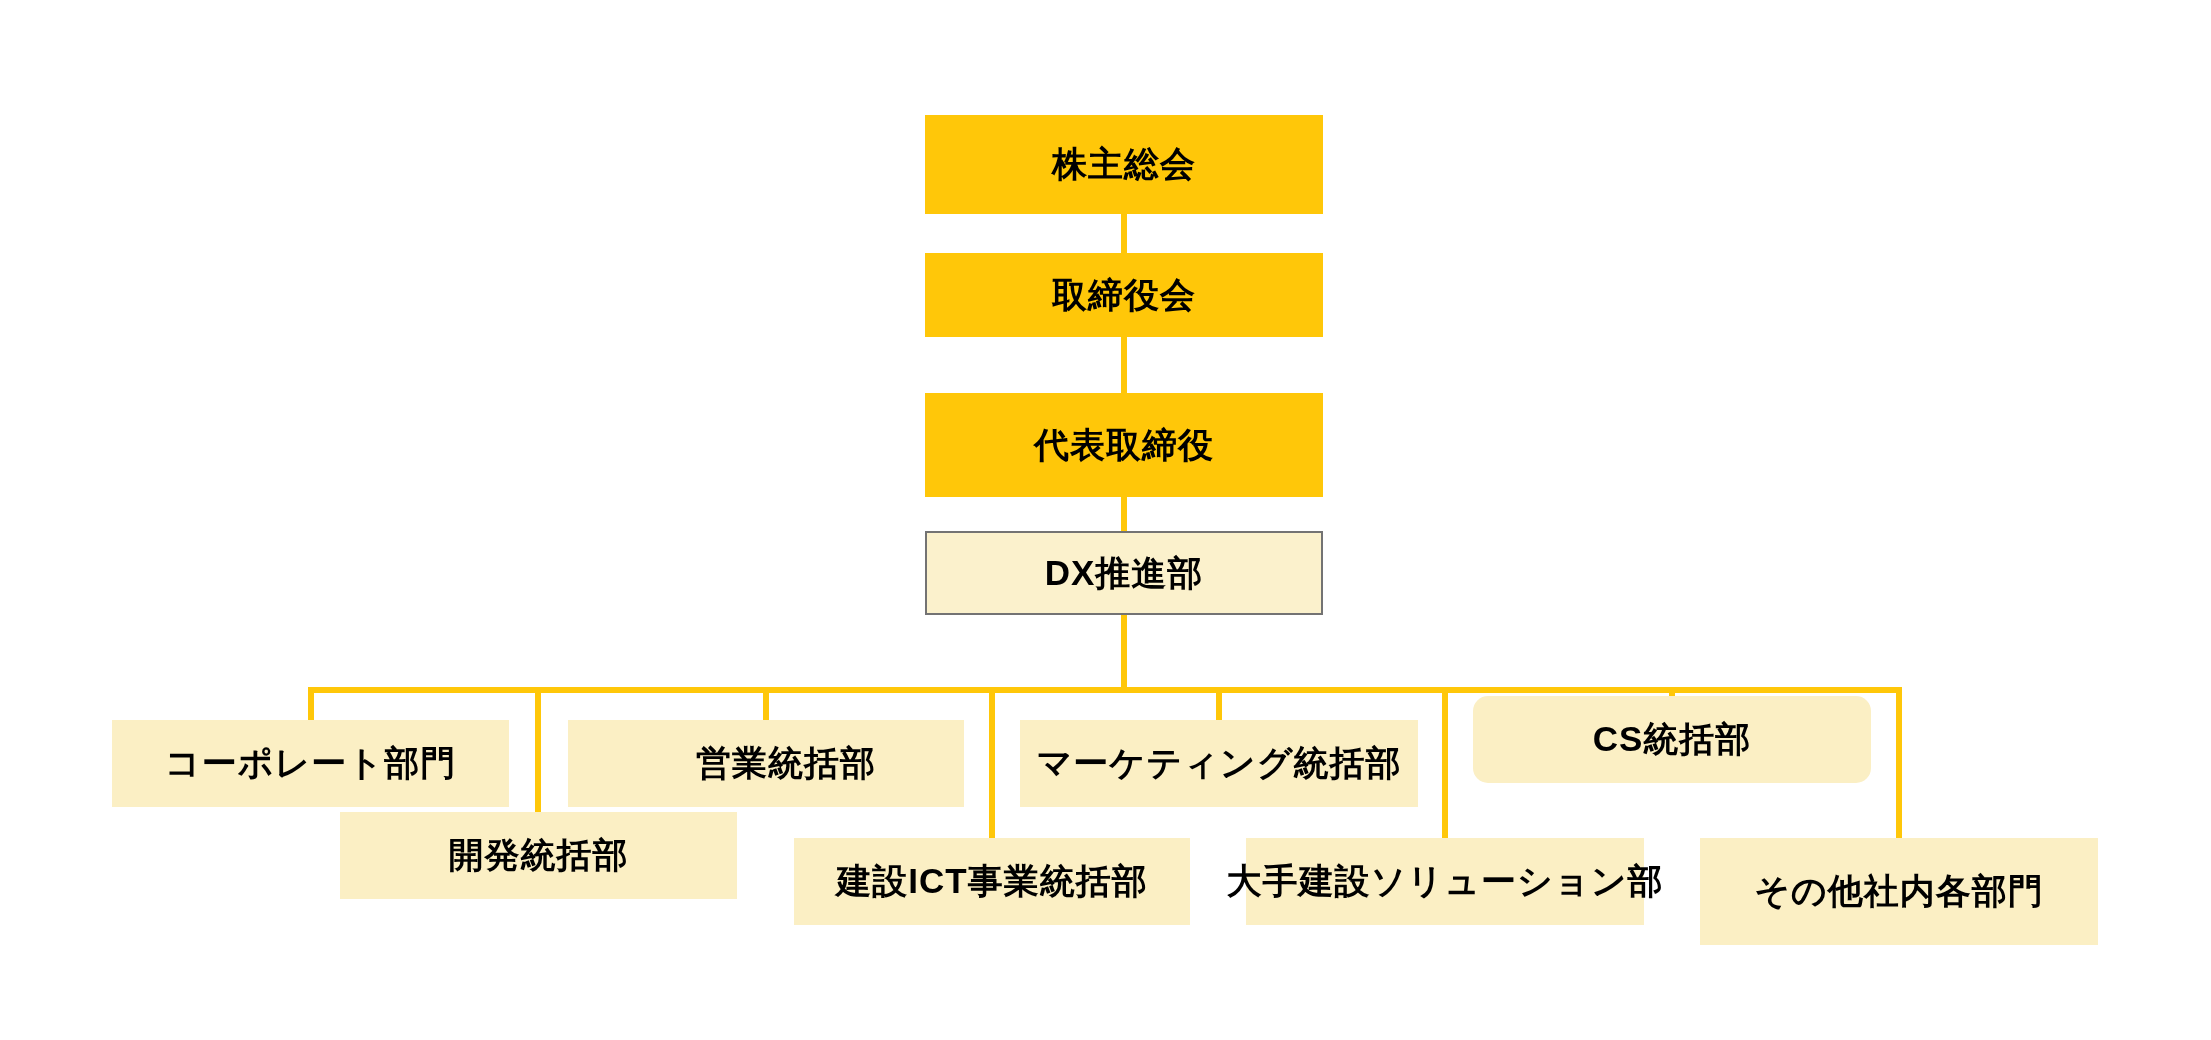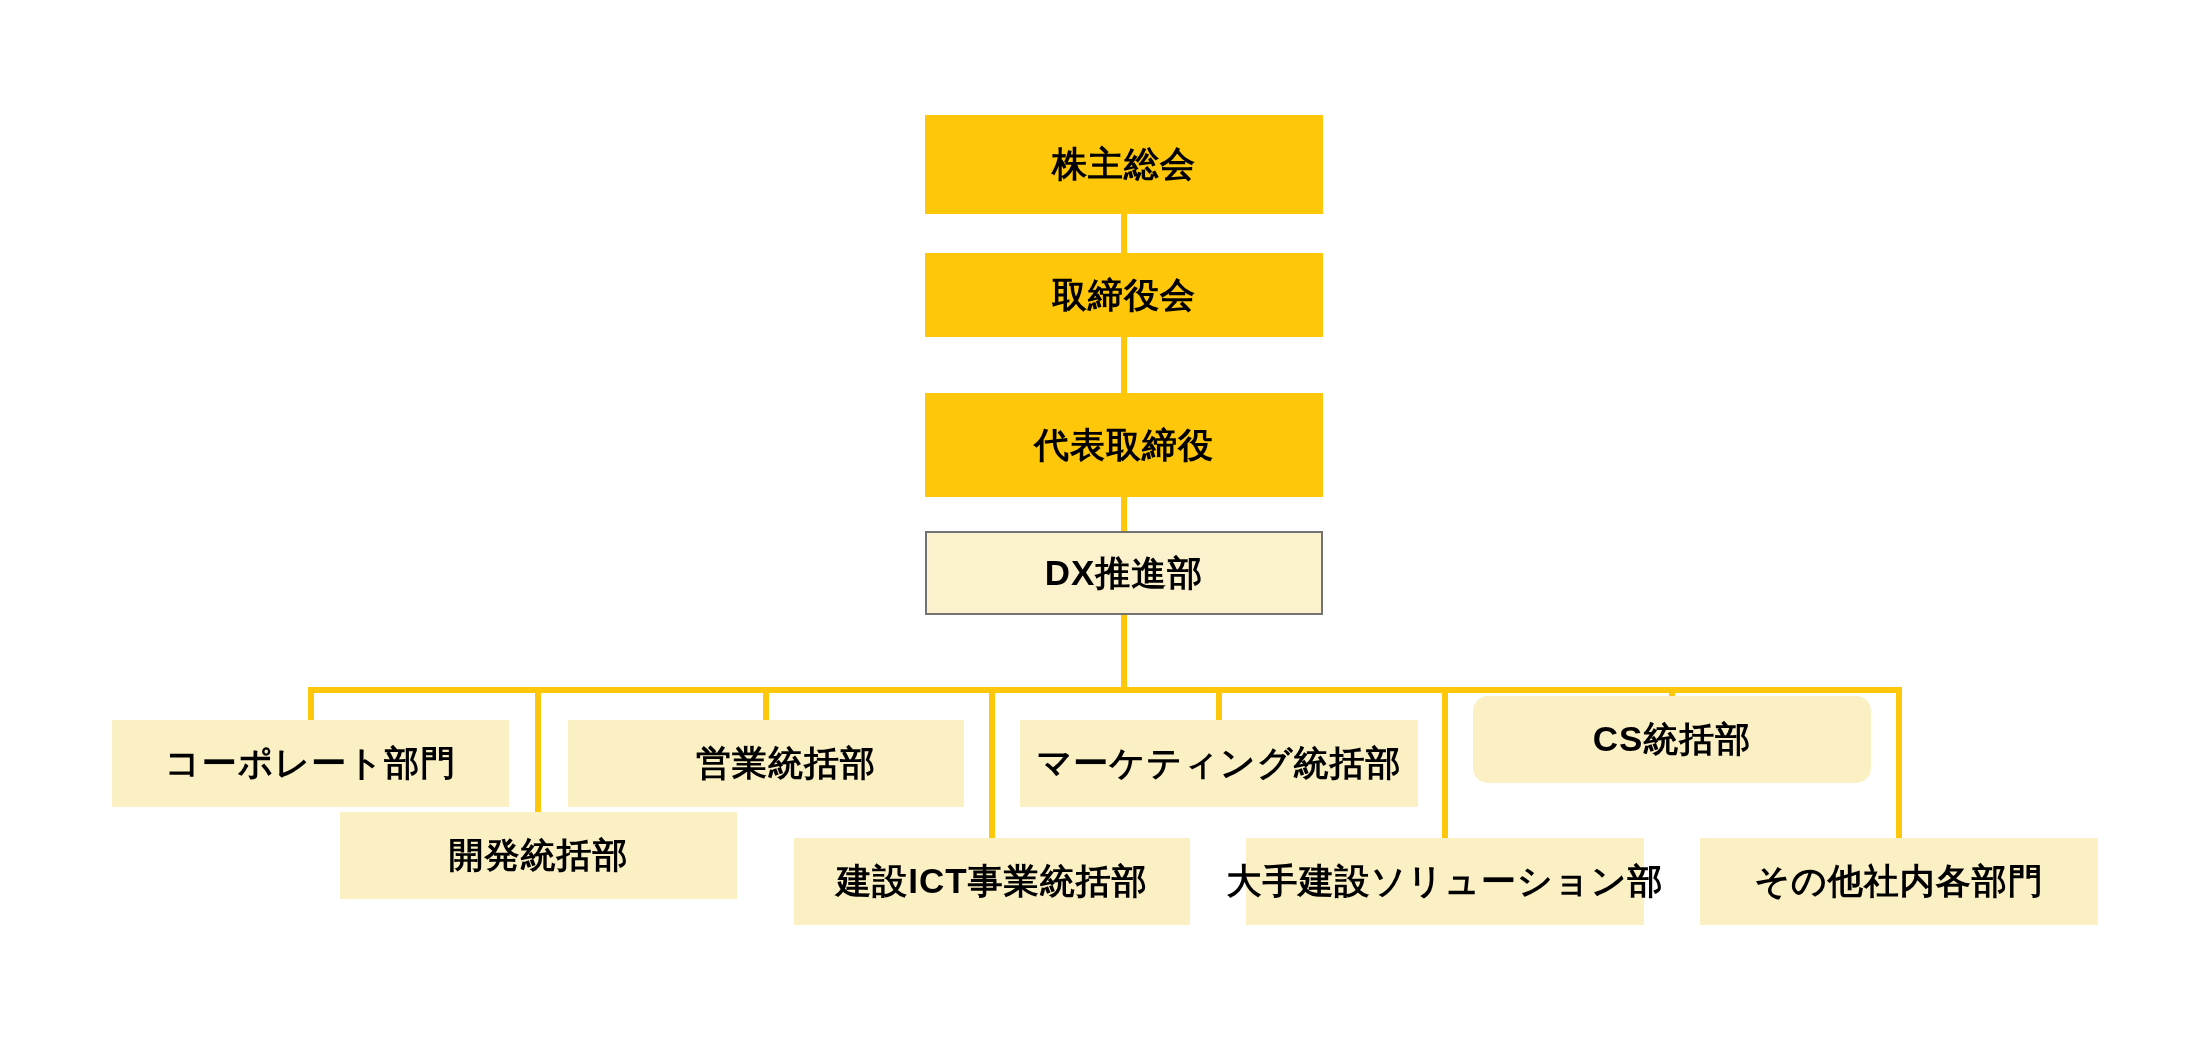"その他社内各部門" #n-other { height: 87px -> 107px }
